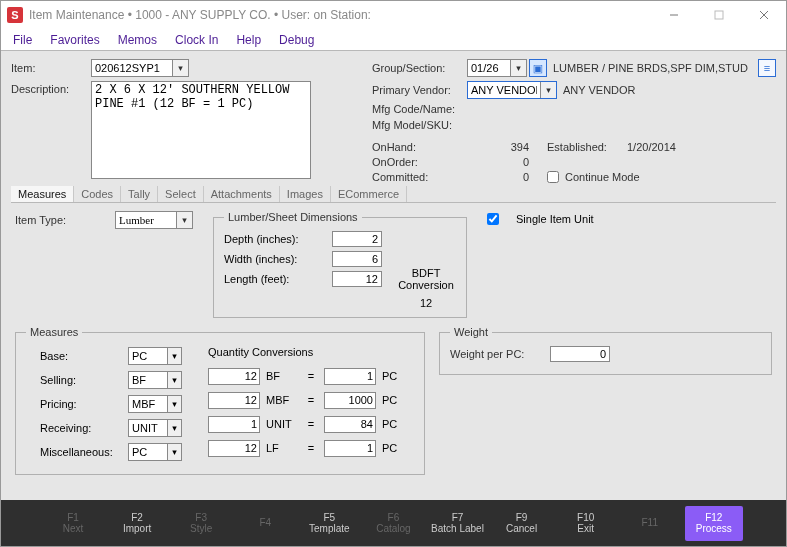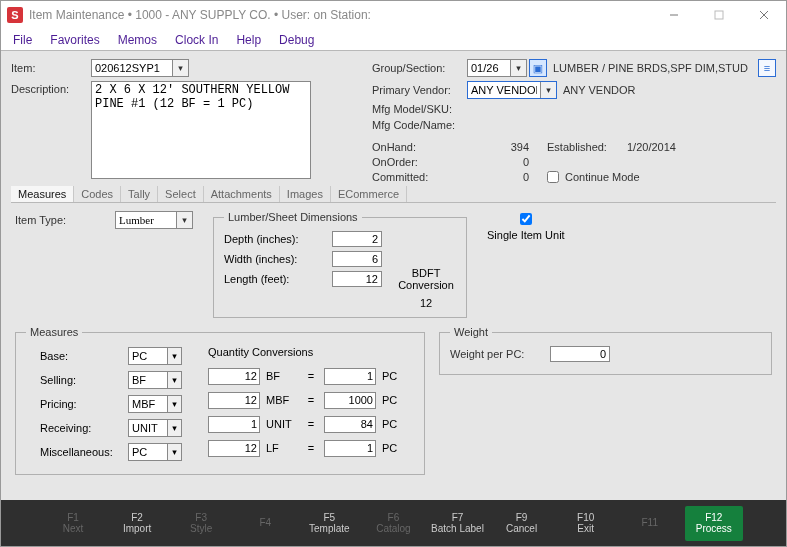"Mfg Model/SKU:" div.field-row { order: before "Mfg Code/Name:" -> after "Mfg Code/Name:" }
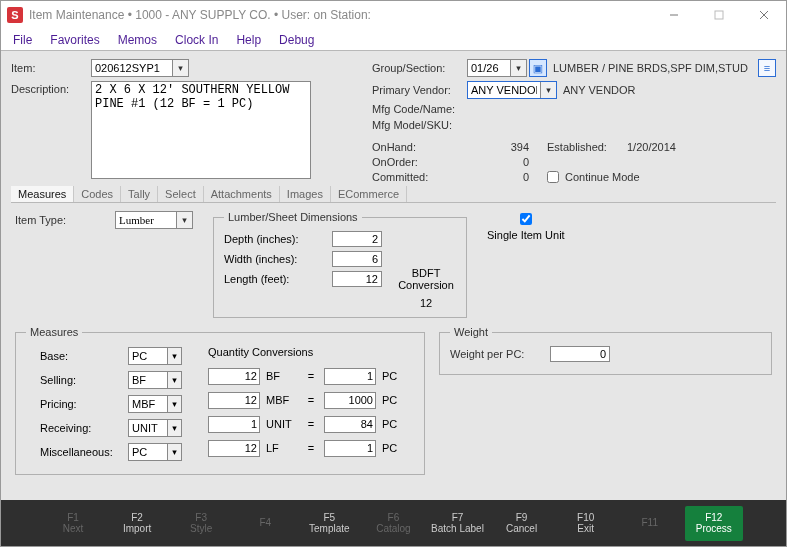"Single Item Unit" .single-item { flex-direction: column -> none; gap: 4px -> 17px }
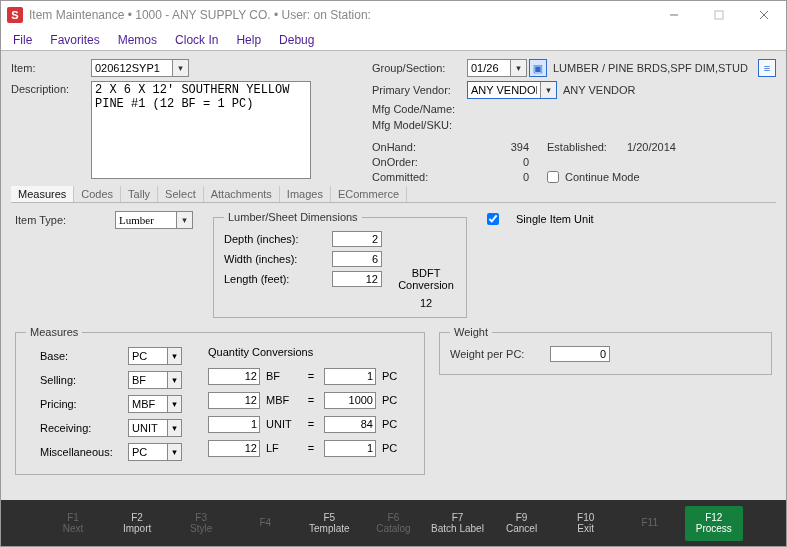"F12" .fbtn.primary { background: #15803d -> #8b5cf6 }
